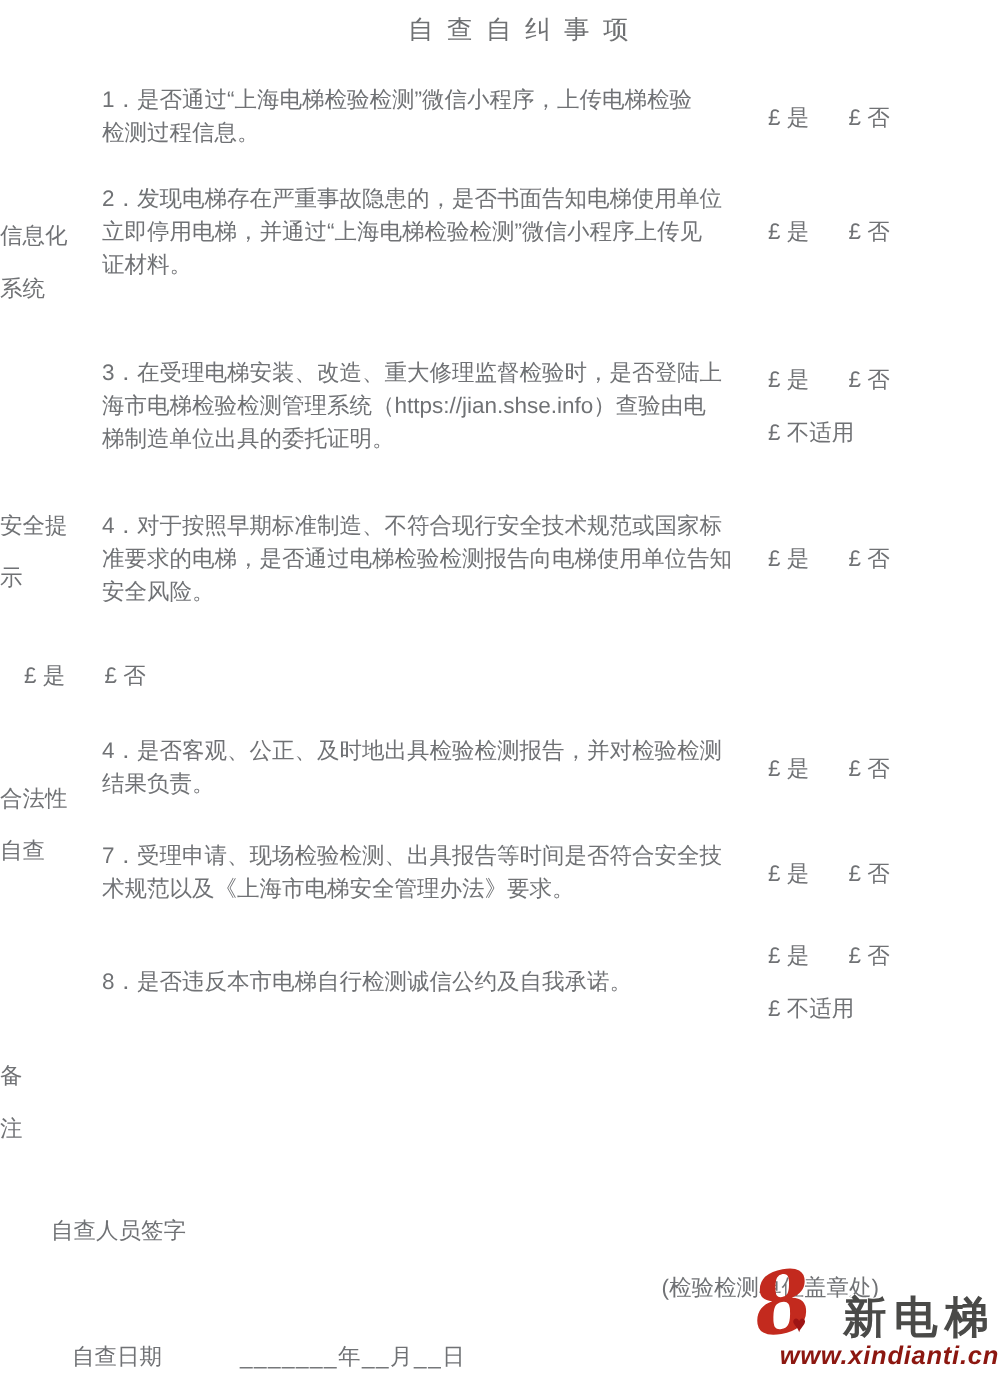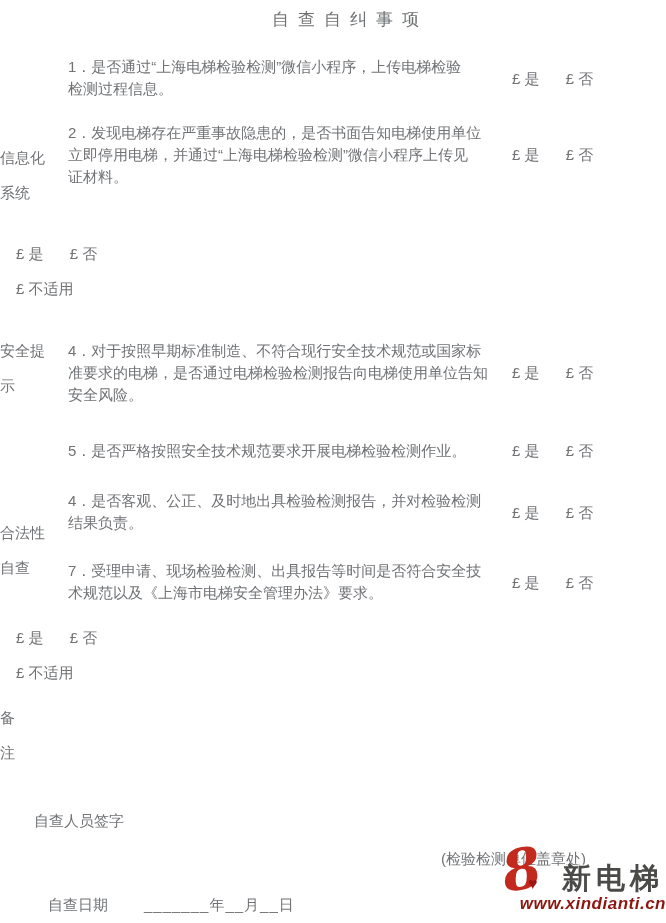"3．在受理电梯安装、改造、重大修理监督检验时，是否登陆上" div.q { html: none -> <div>3．在受理电梯安装、改造、重大修理监督检验时，是否登陆上 海市电梯检验检测管理系统（https://jian.shse.info）查验由电 梯制造单位出具的委托证明。</div> }
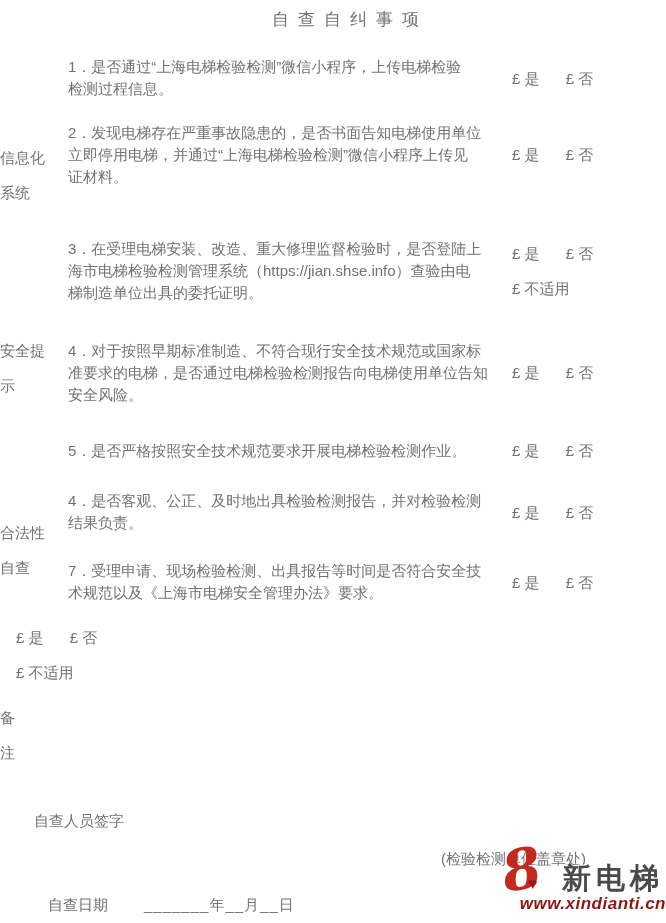"5．是否严格按照安全技术规范要求开展电梯检验检测作业。" div.q { html: <div>5．是否严格按照安全技术规范要求开展电梯检验检测作业。</div> -> none }
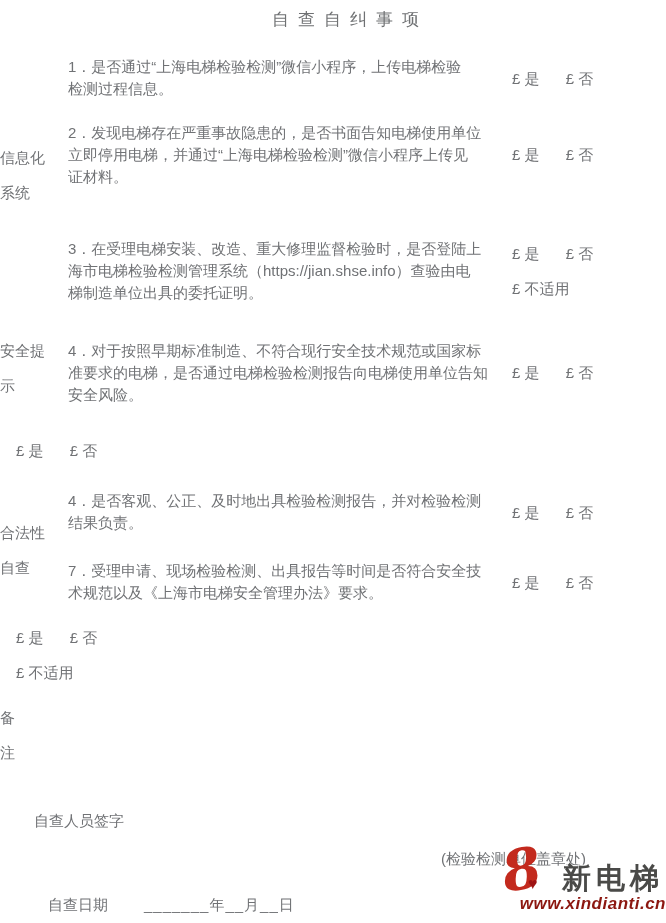"8．是否违反本市电梯自行检测诚信公约及自我承诺。" div.q { html: none -> <div>8．是否违反本市电梯自行检测诚信公约及自我承诺。</div> }
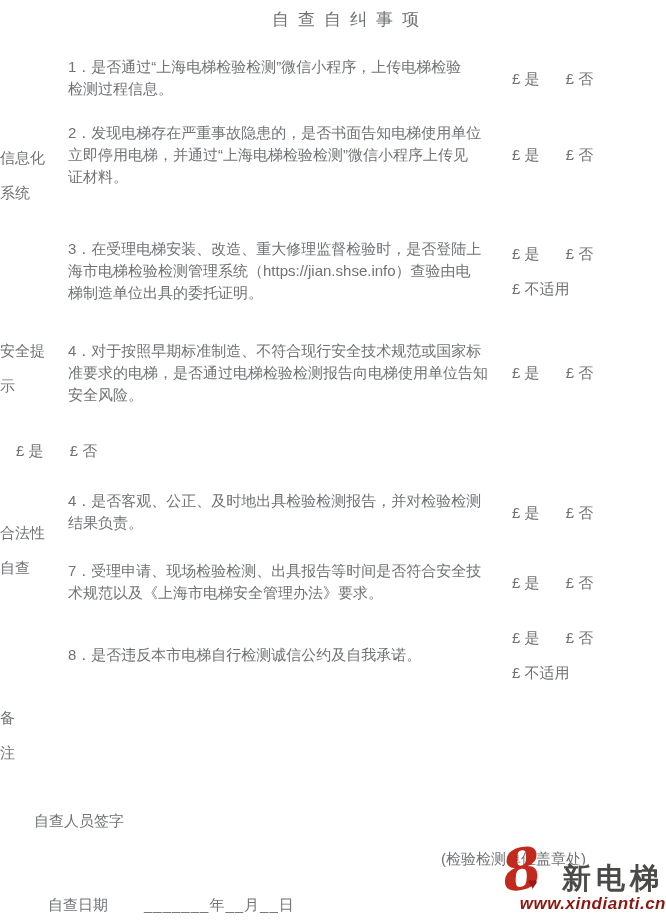"_______年__月__日" .blank { margin-left: 36px -> 52px }
